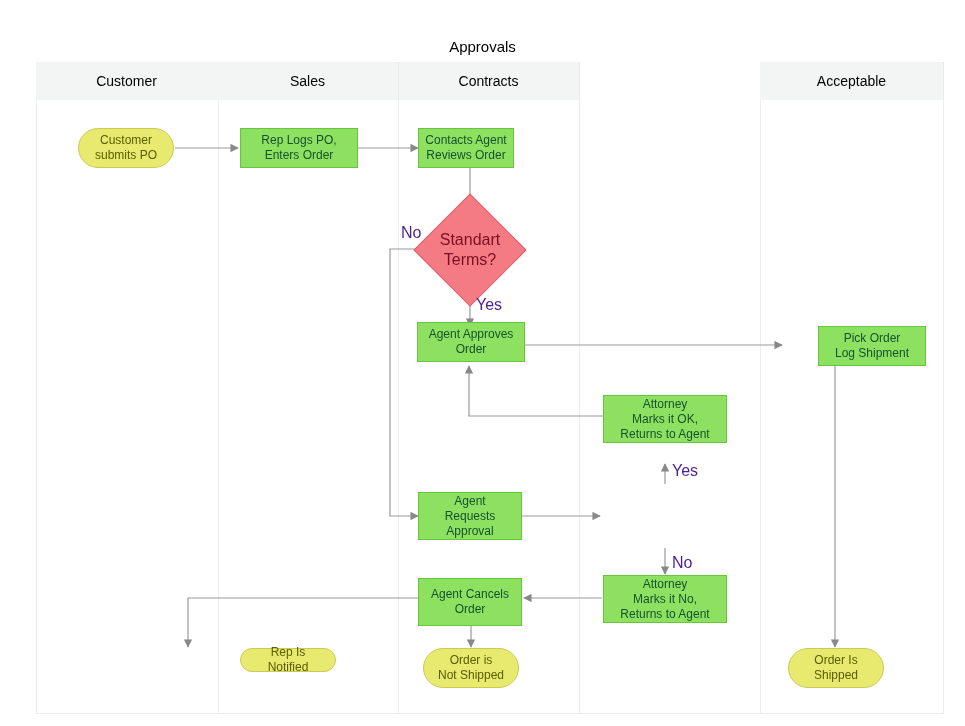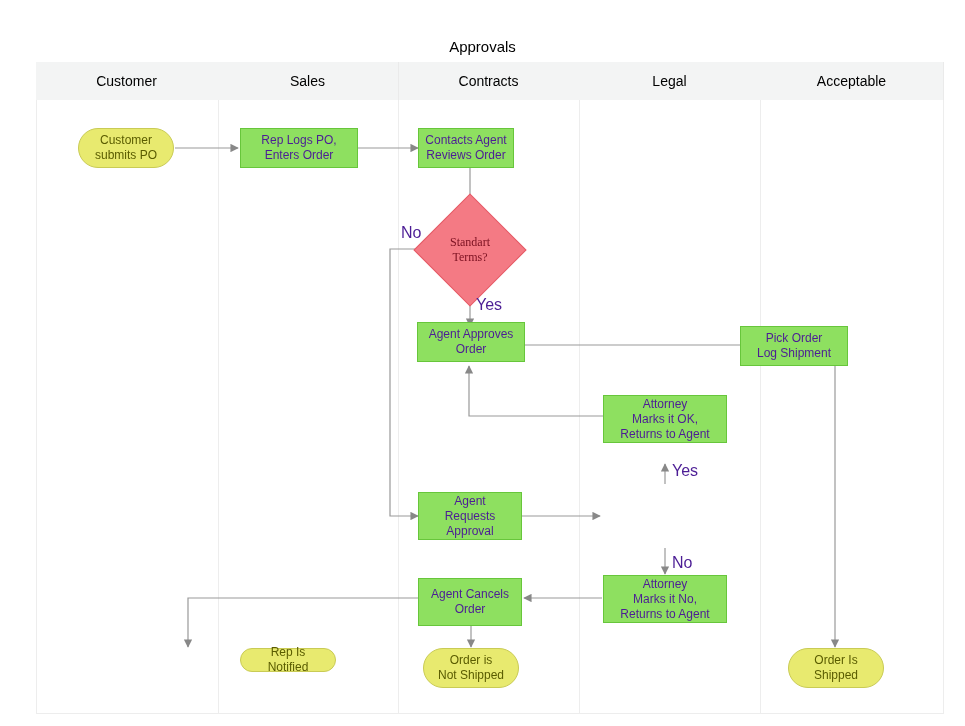"Legal" div.lane-header { html: <div>Legal</div> -> none }
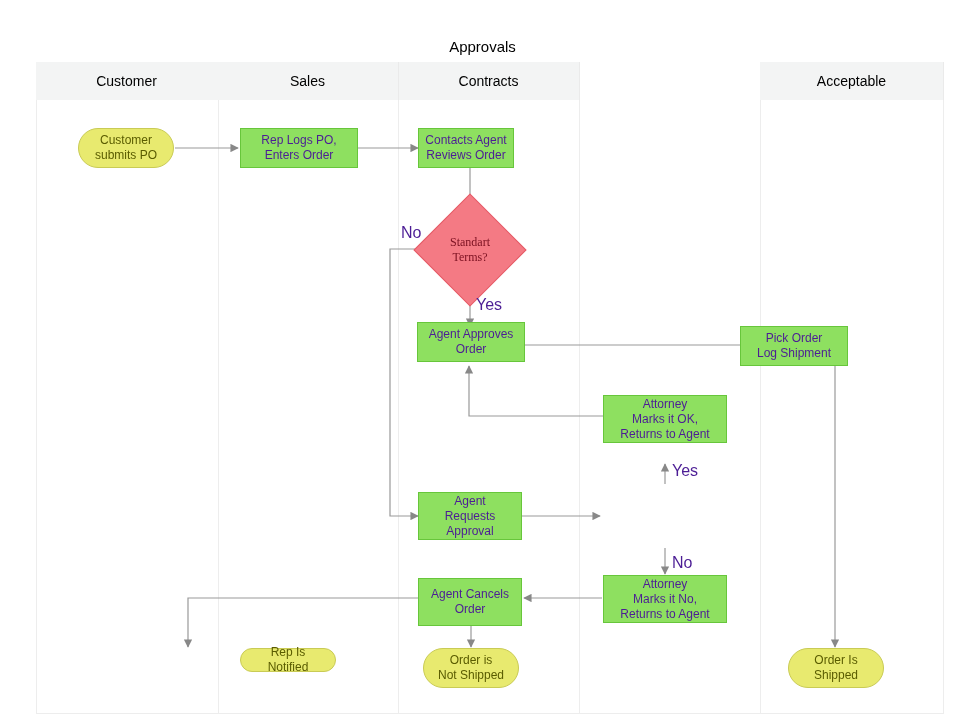"Rep Logs PO," .node { color: #4c1d95 -> #14532d }
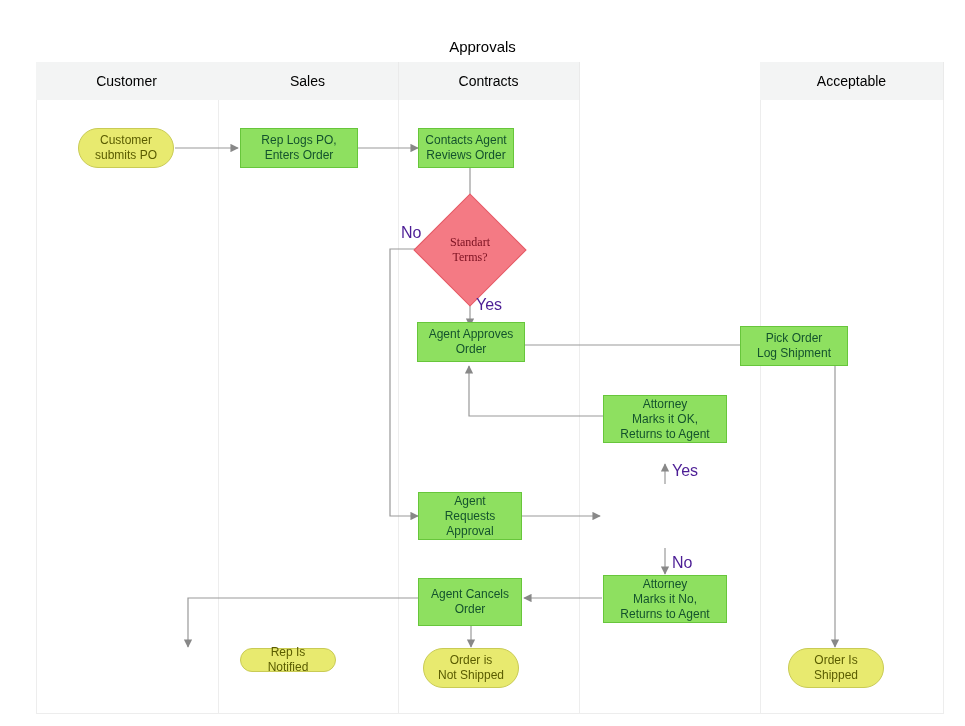"Standart Terms?" .decision-inner { font-family: Liberation Serif, serif -> none; font-size: 12px -> 16px }
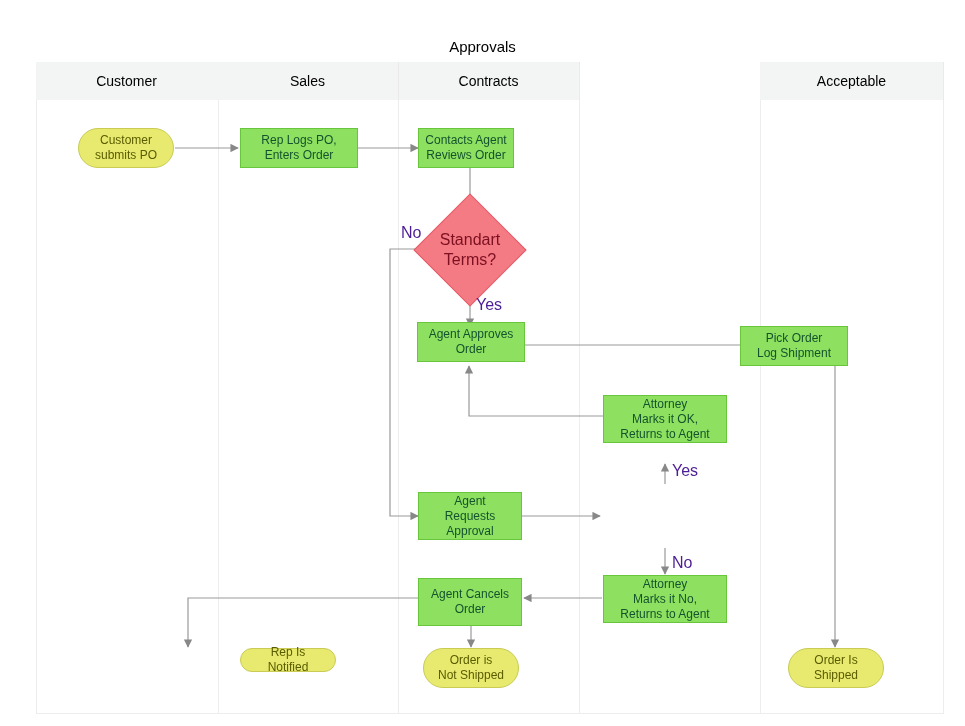"Pick Order" div.node { left: 740px -> 818px }
